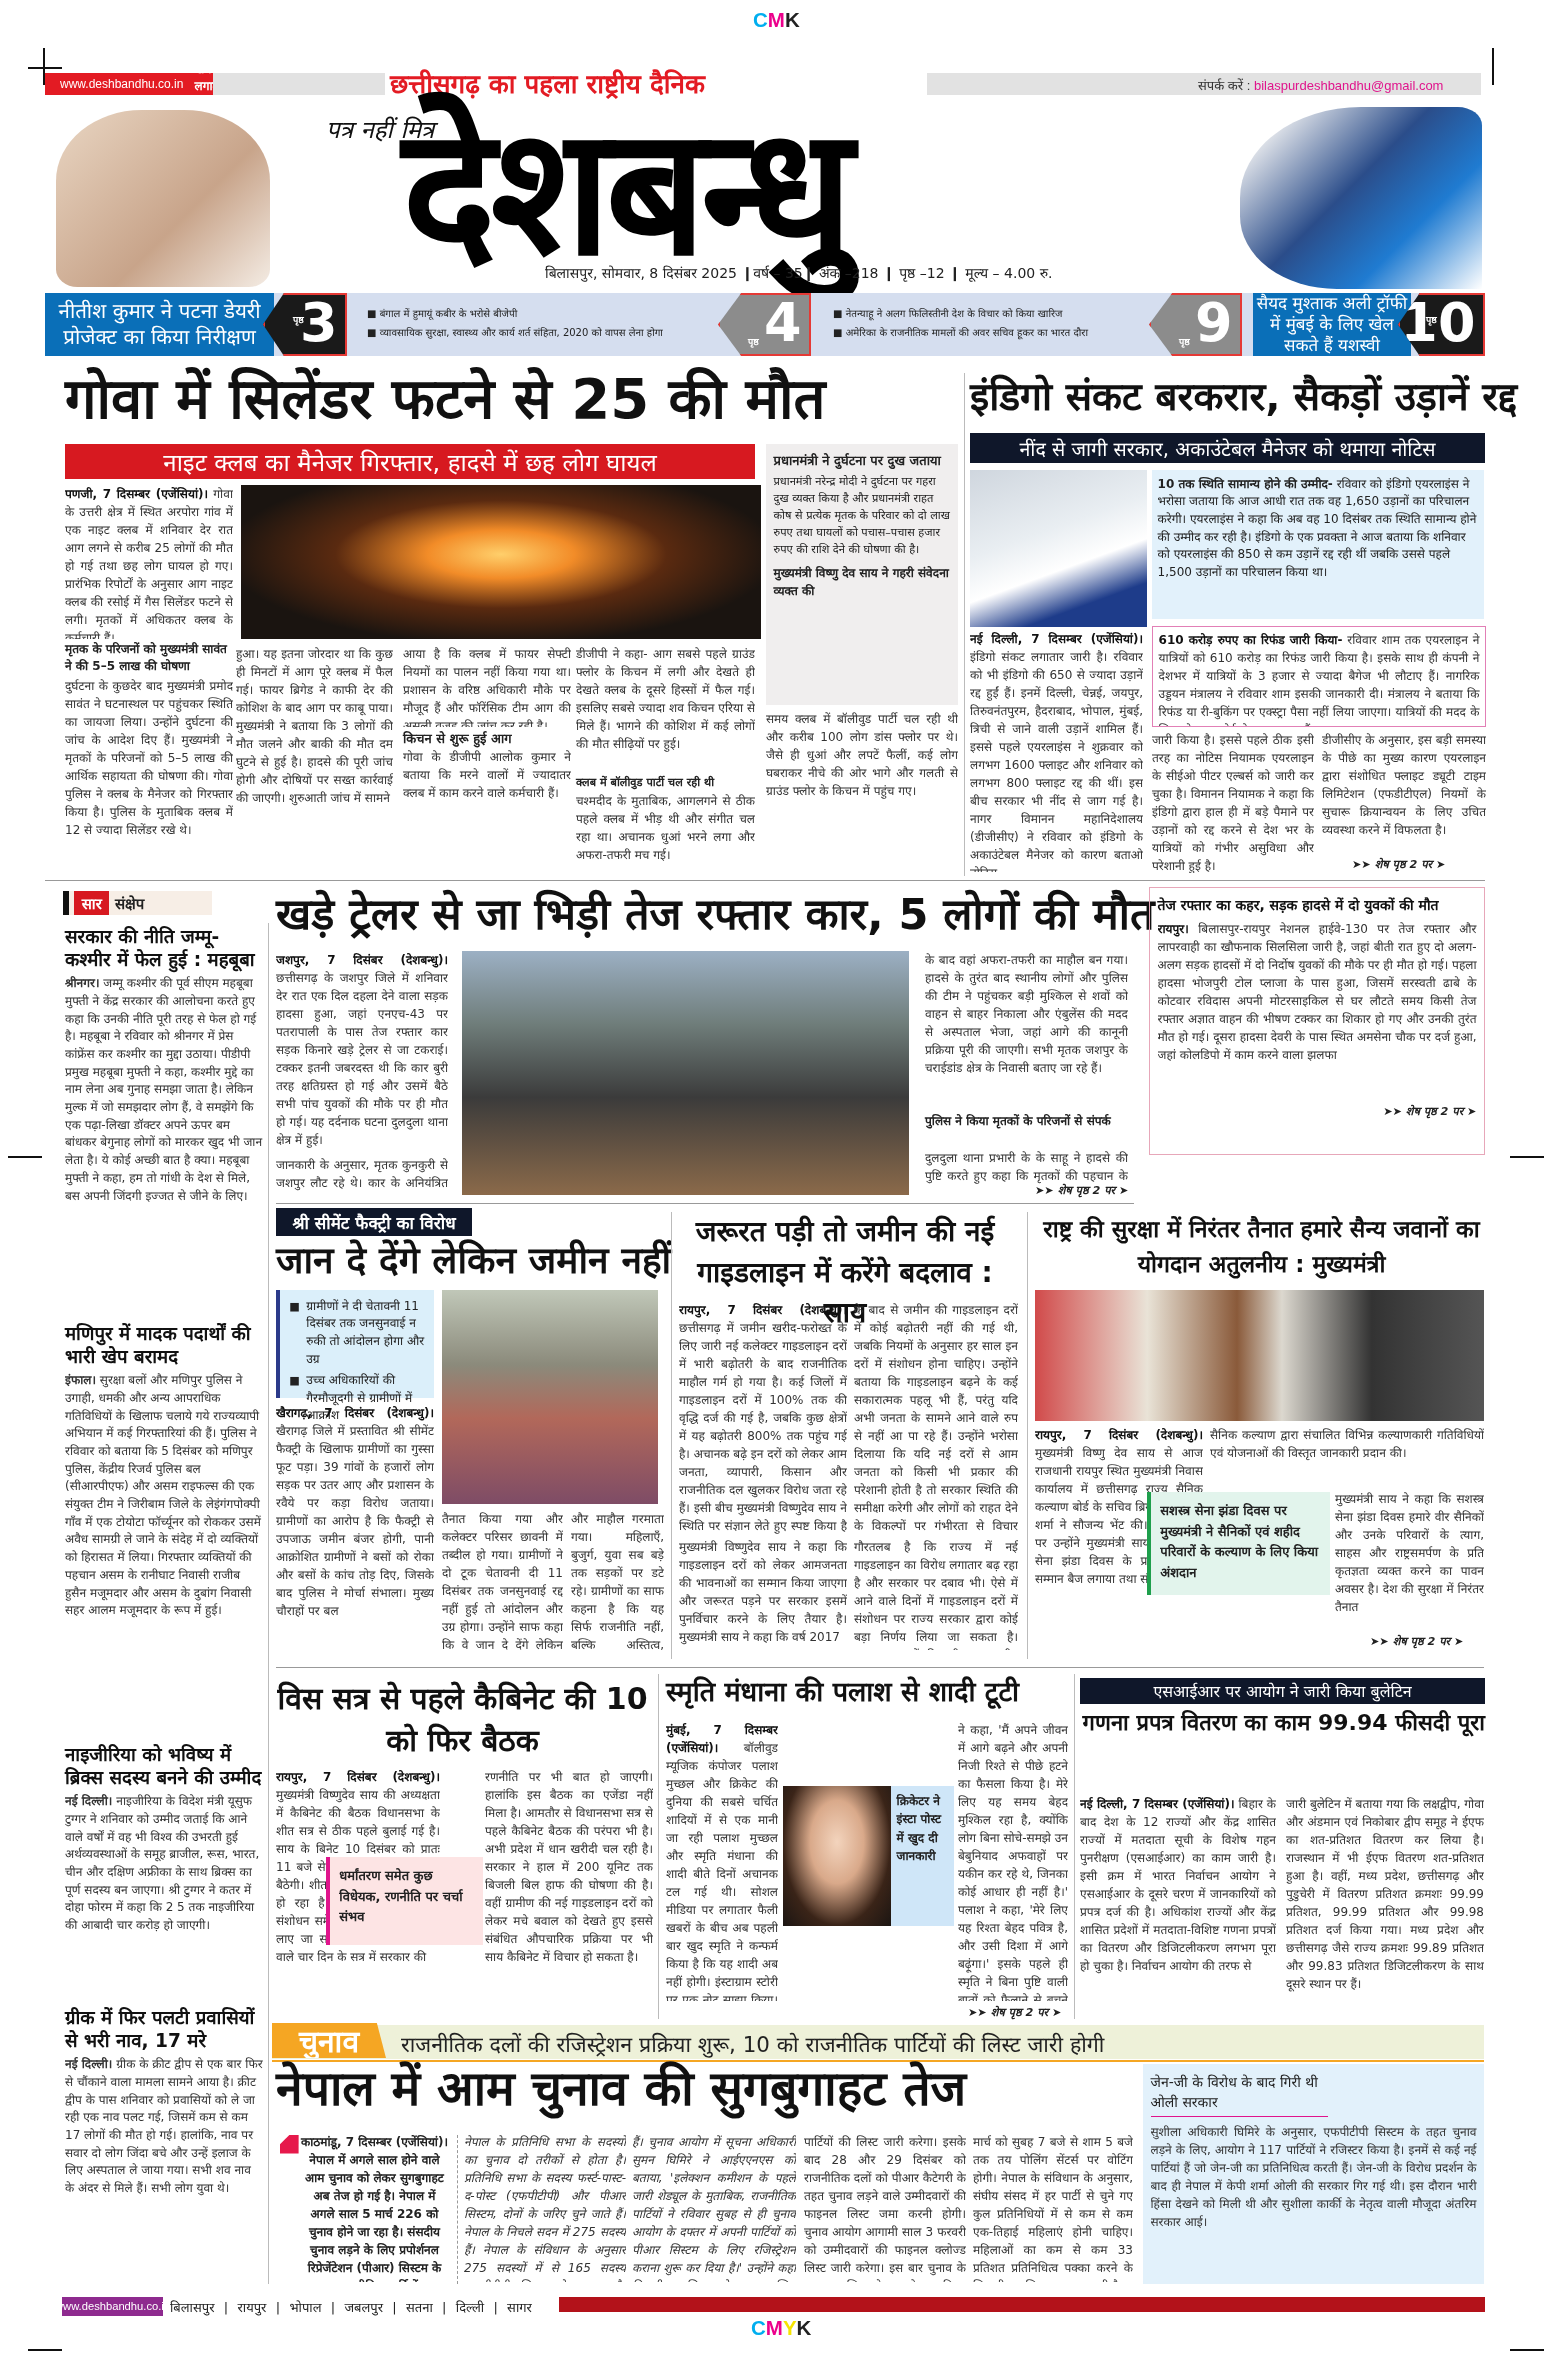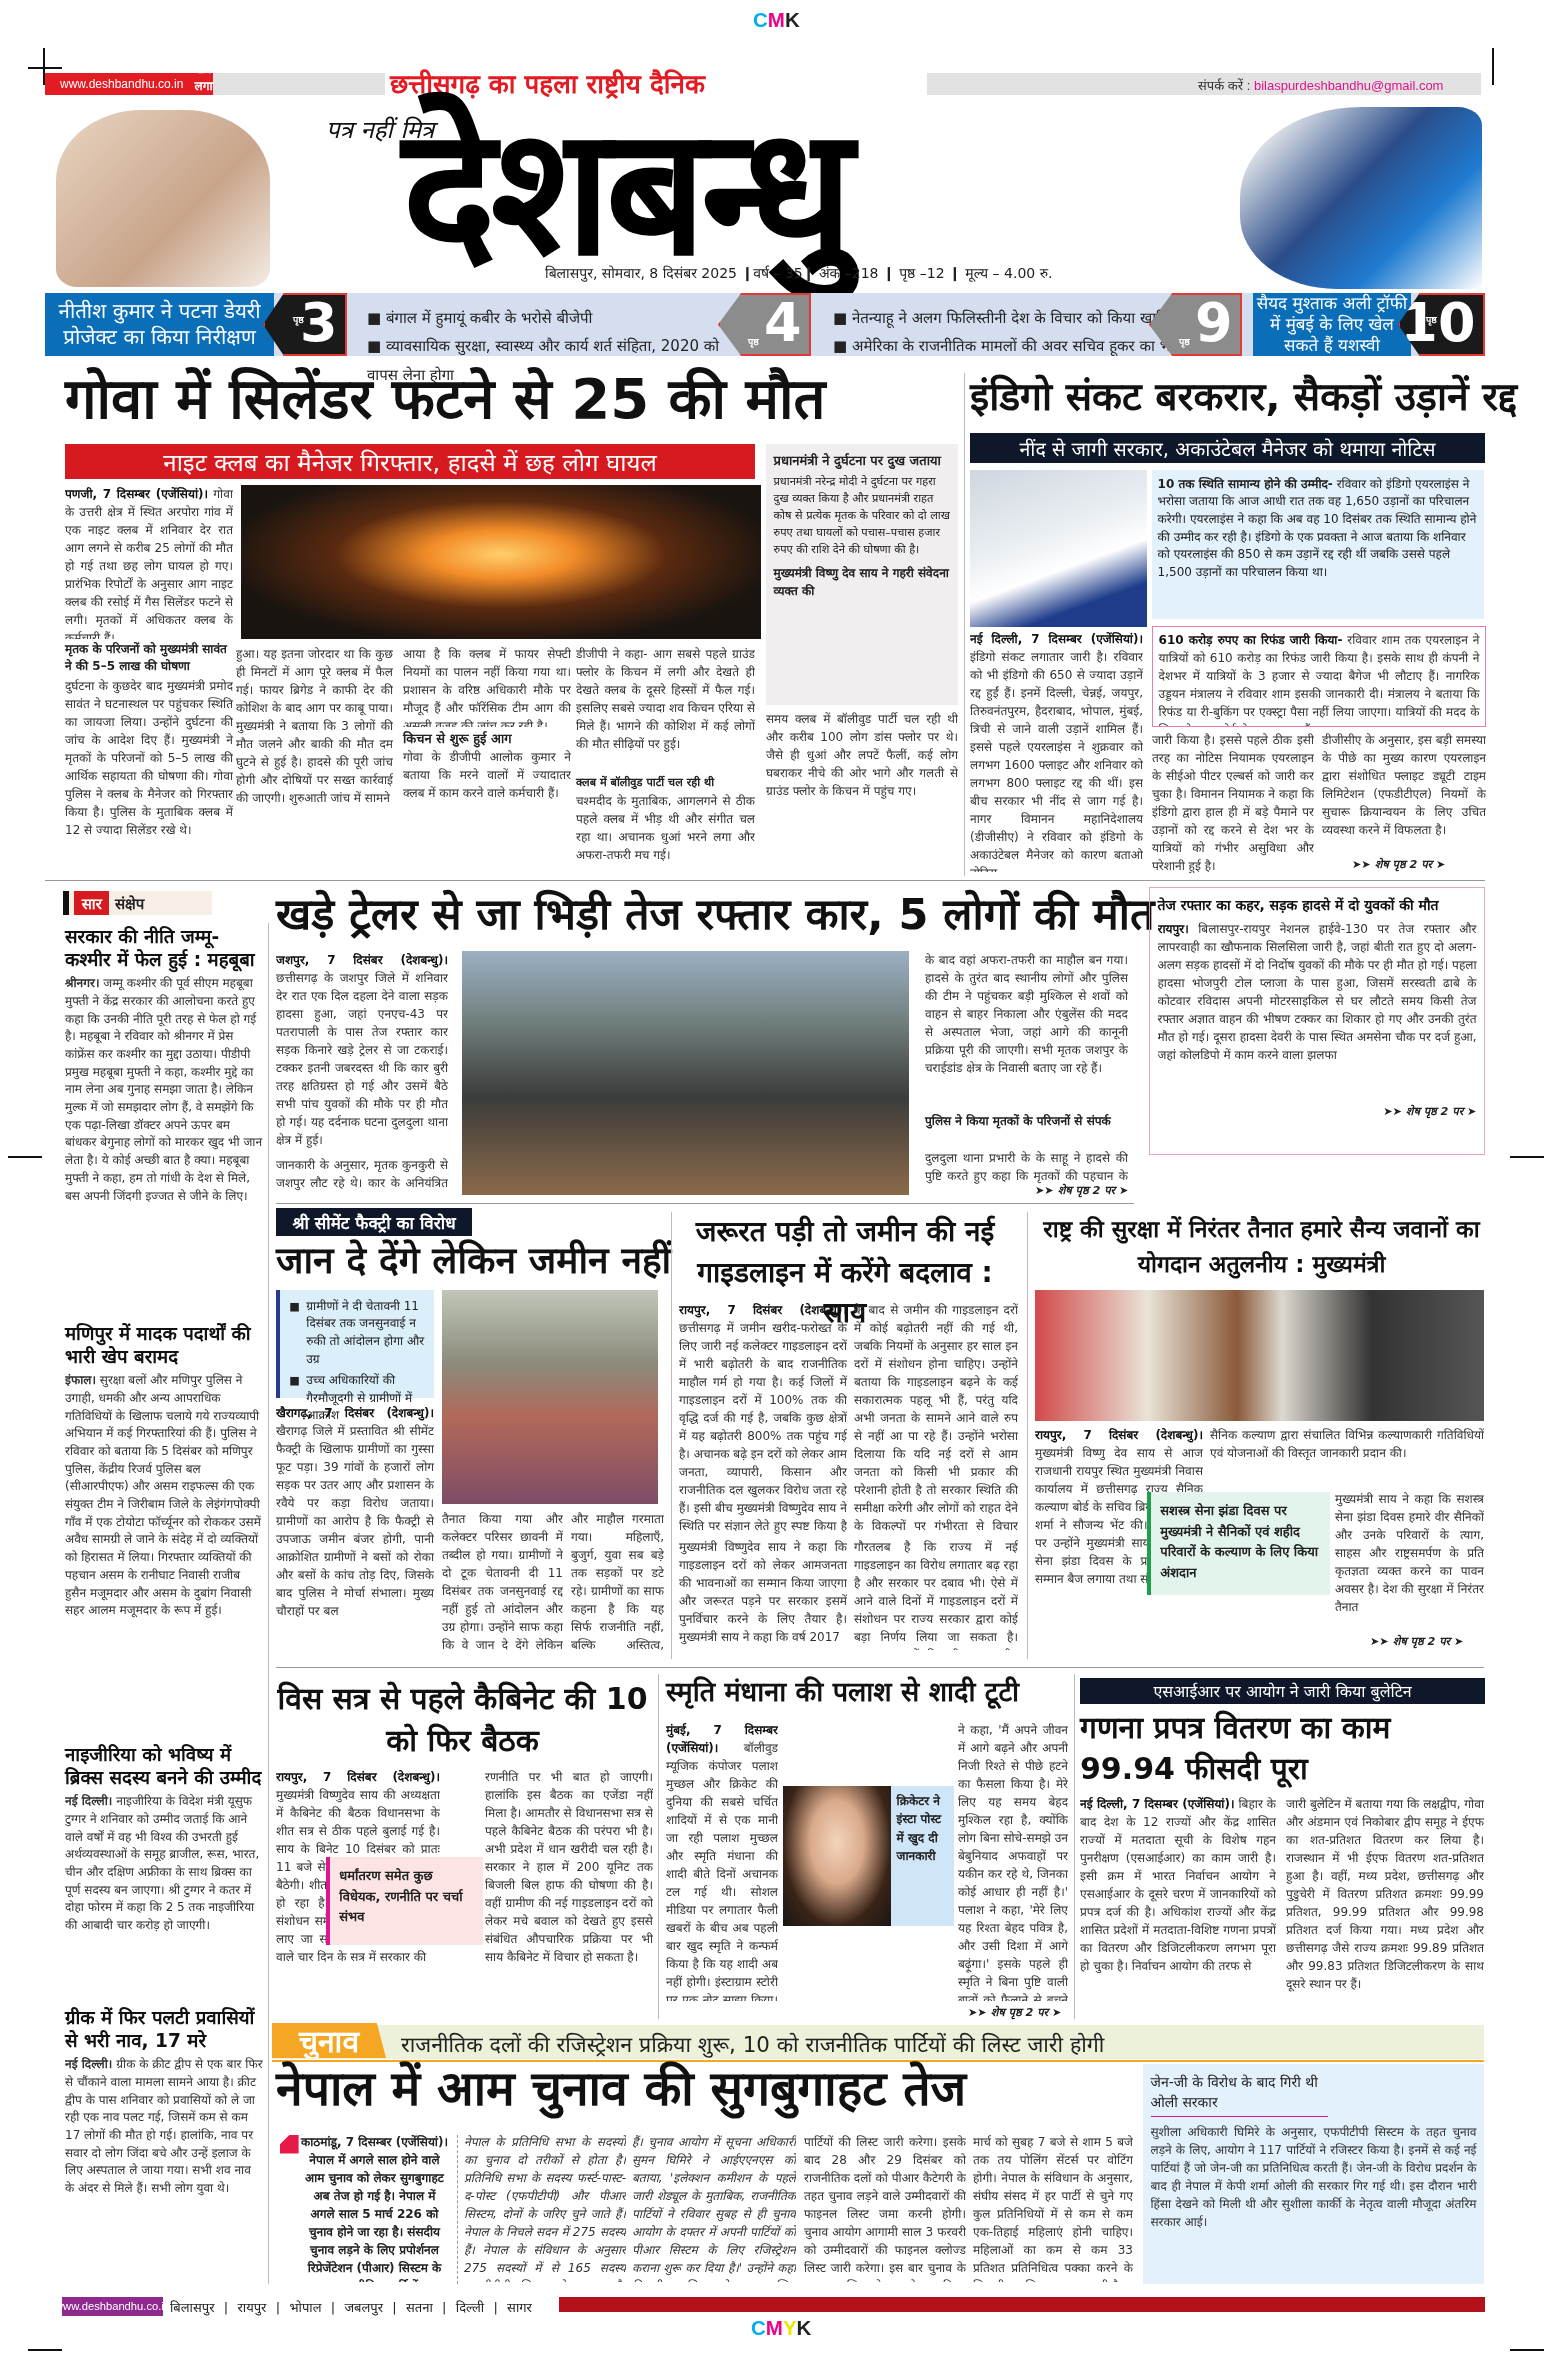"■ बंगाल में हुमायूं कबीर" .teaser-light { font-size: 15px -> 10px }
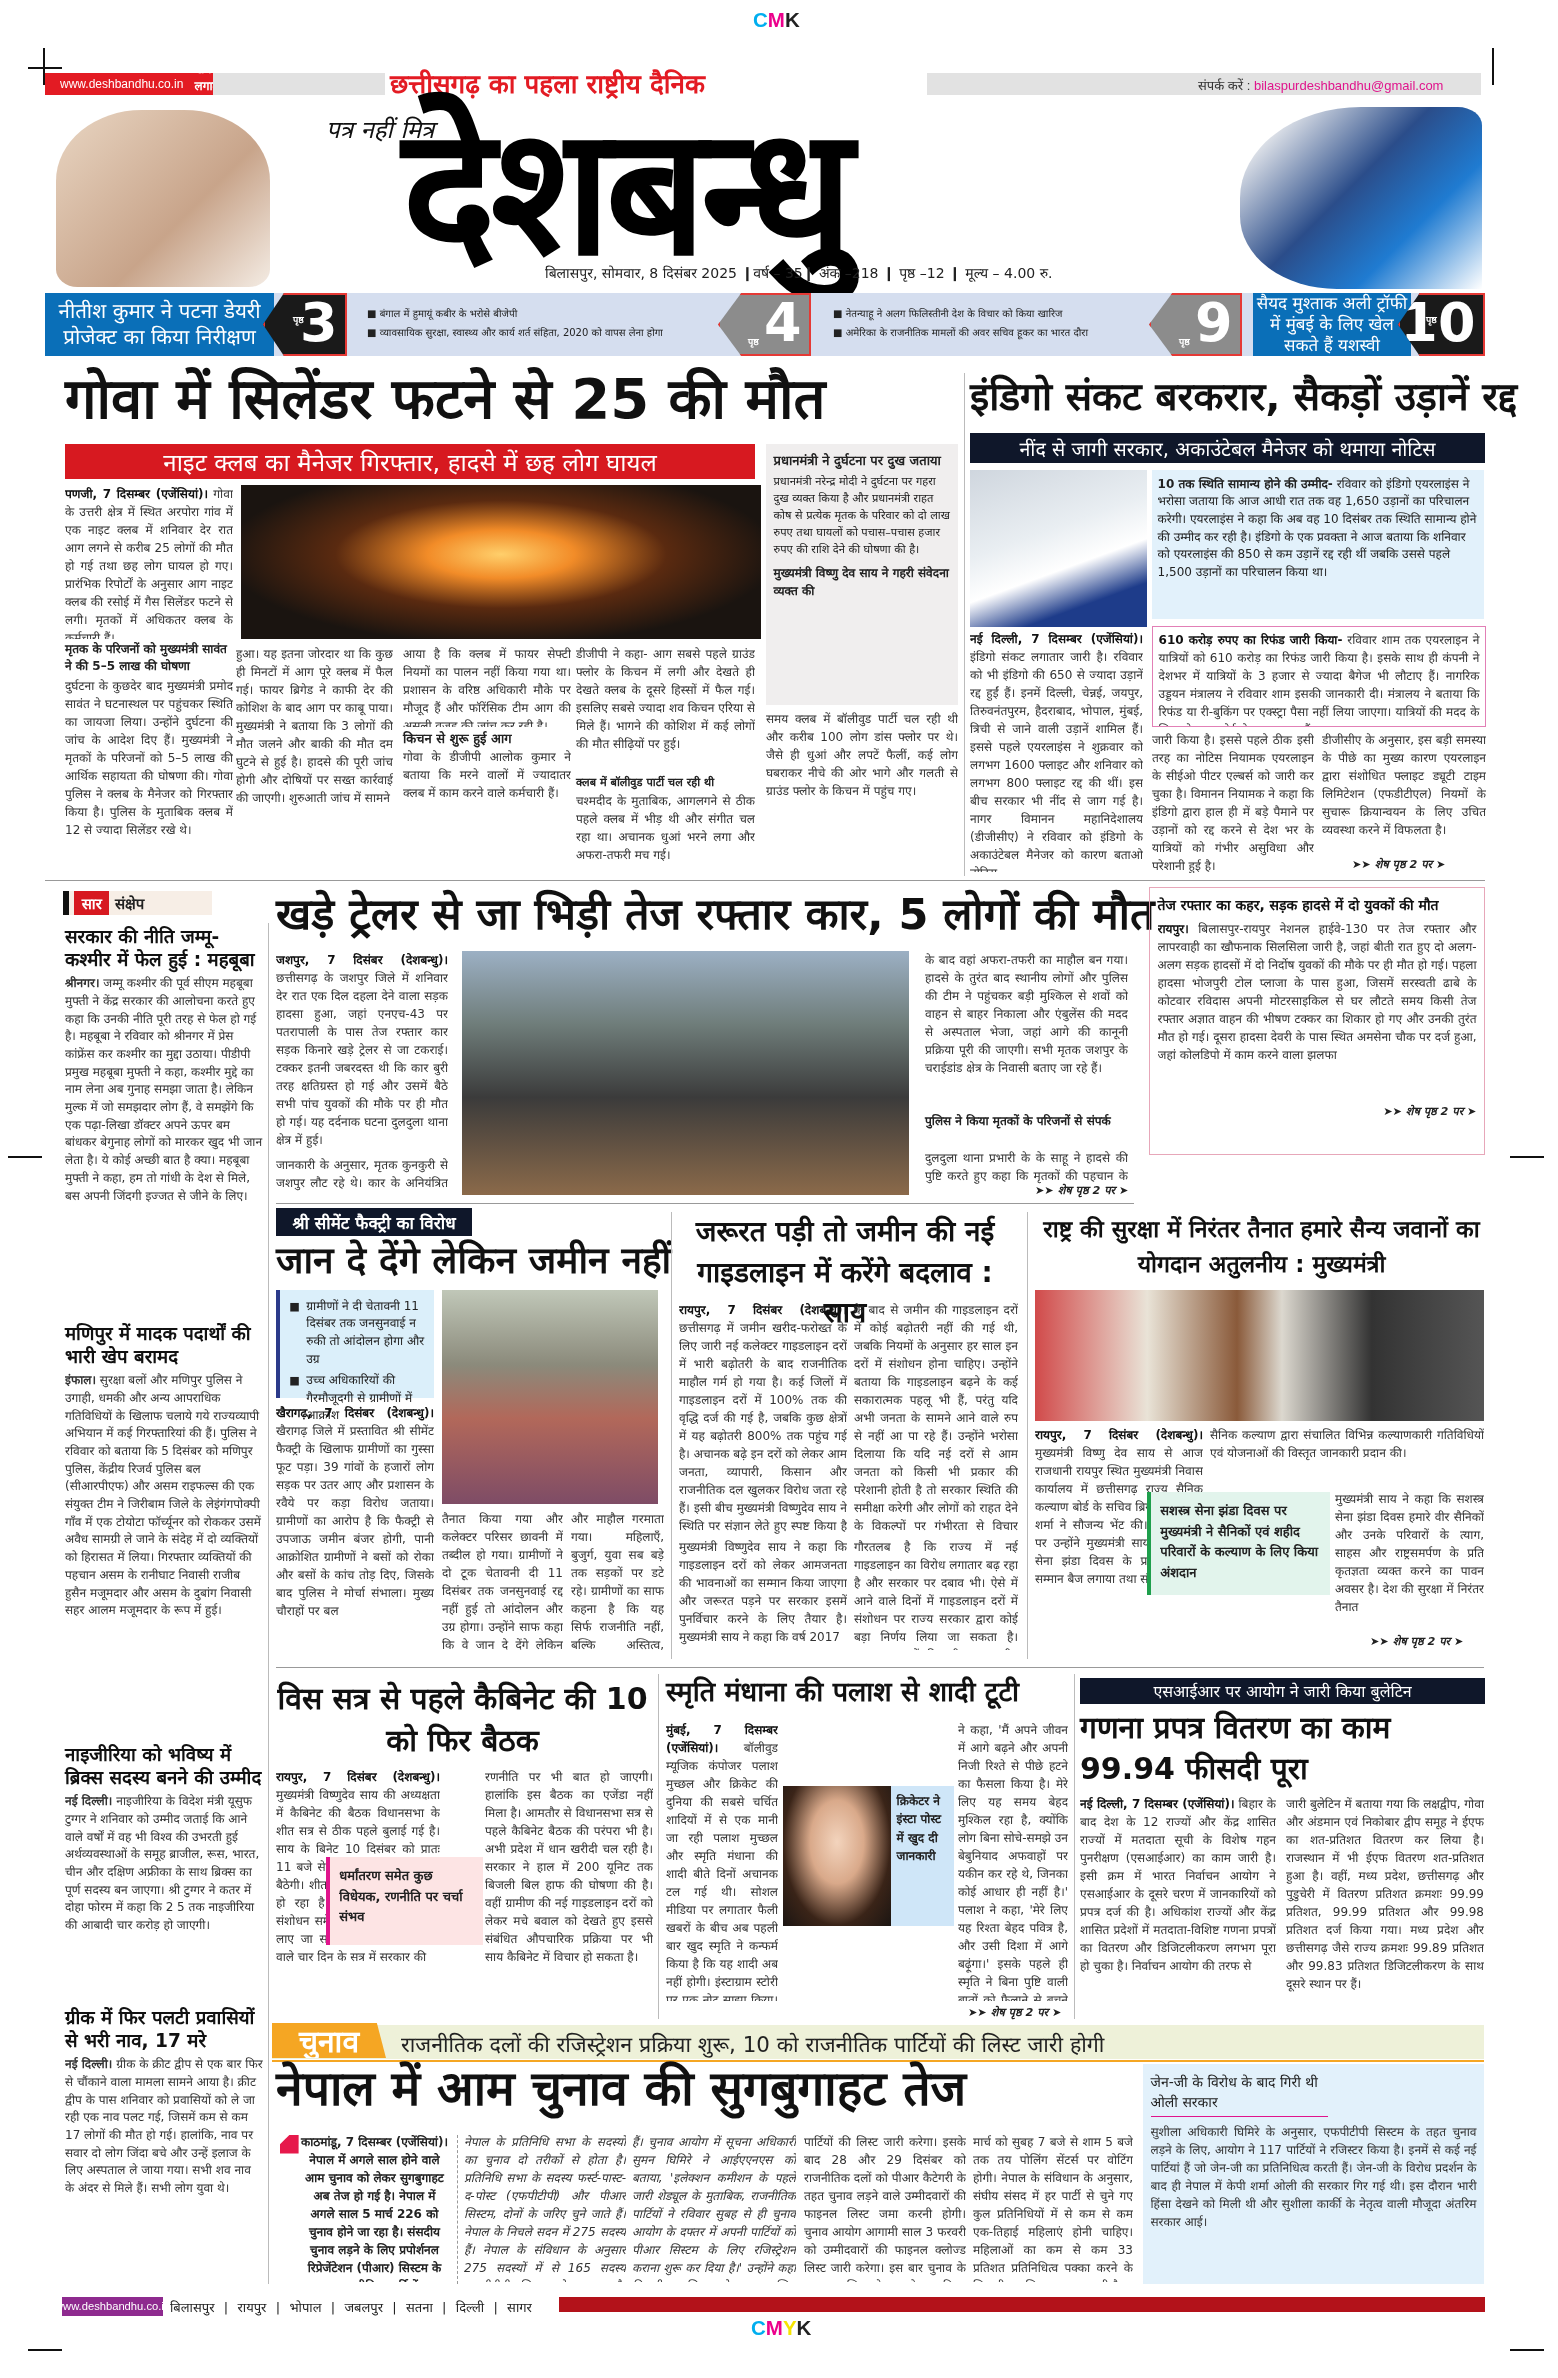"गणना प्रपत्र वितरण का काम" div.abs { font-size: 30px -> 22px; text-align: left -> right }
